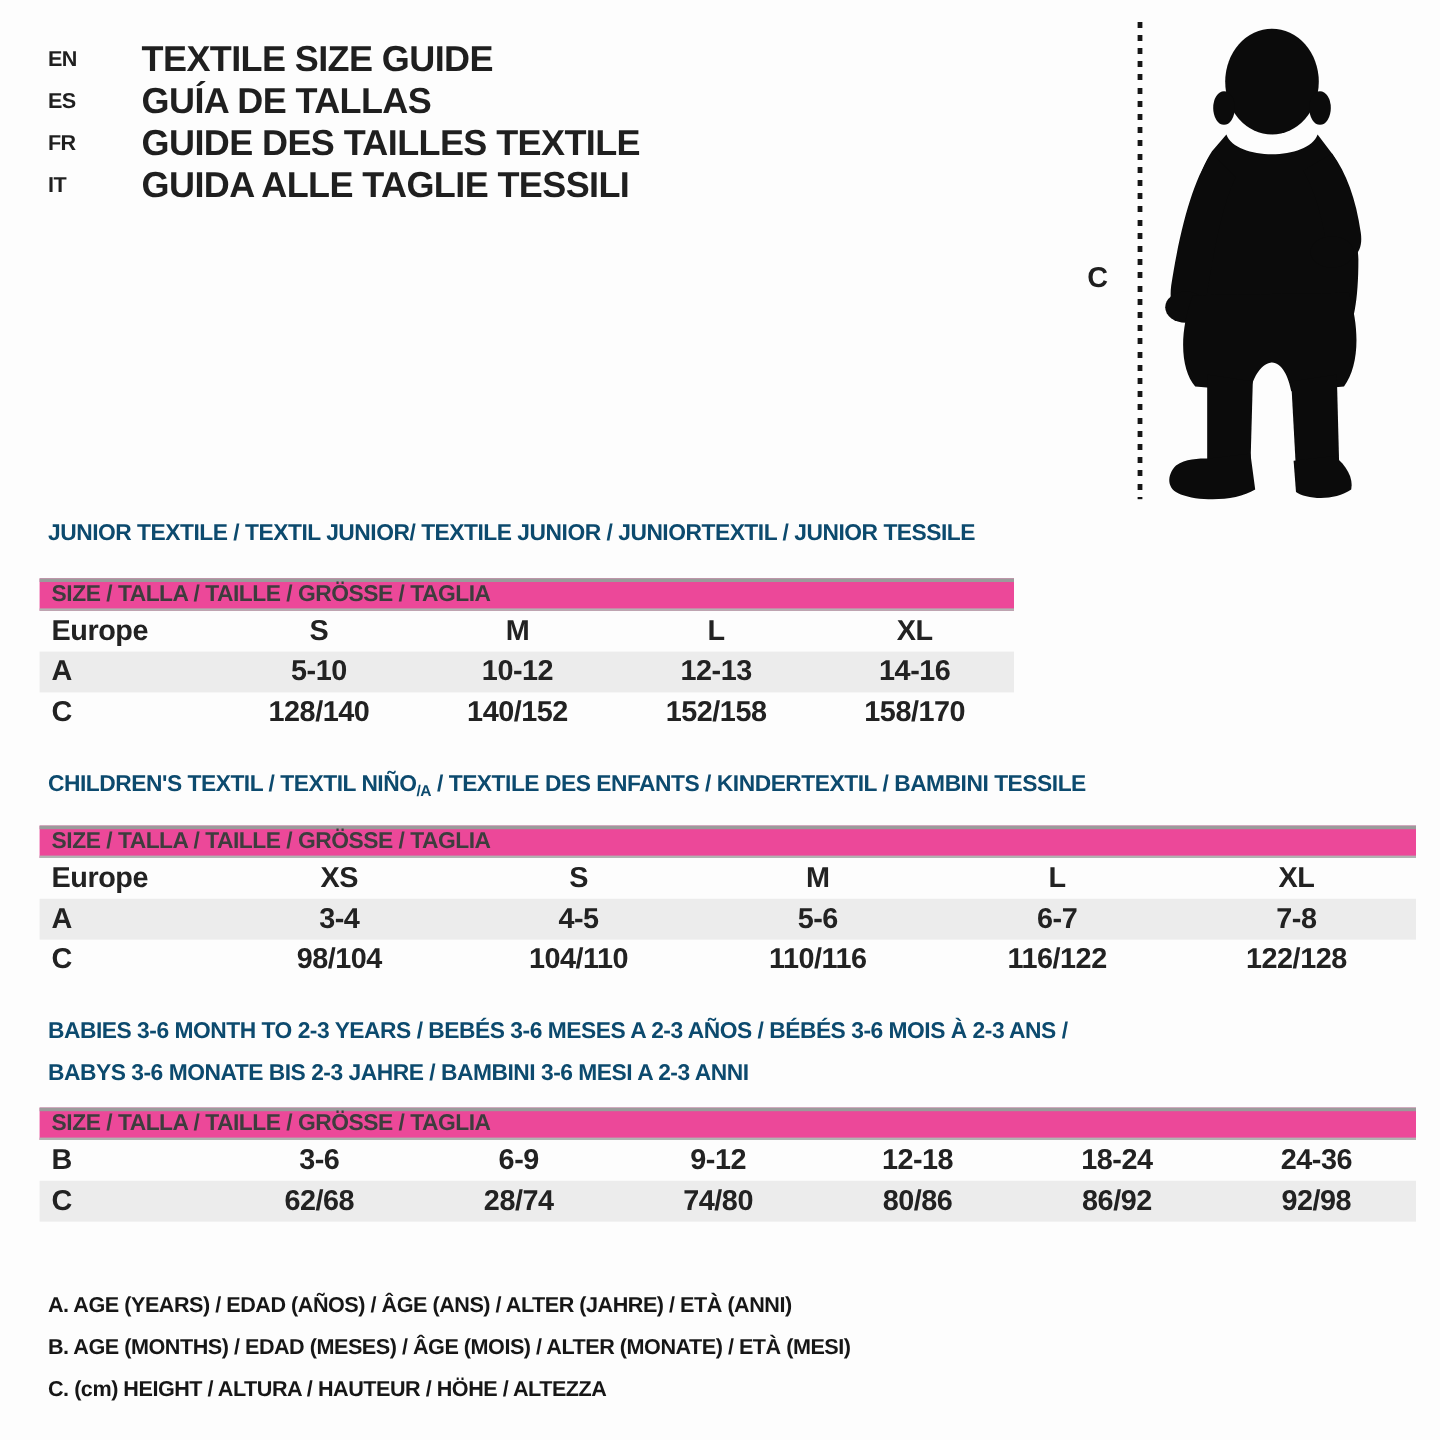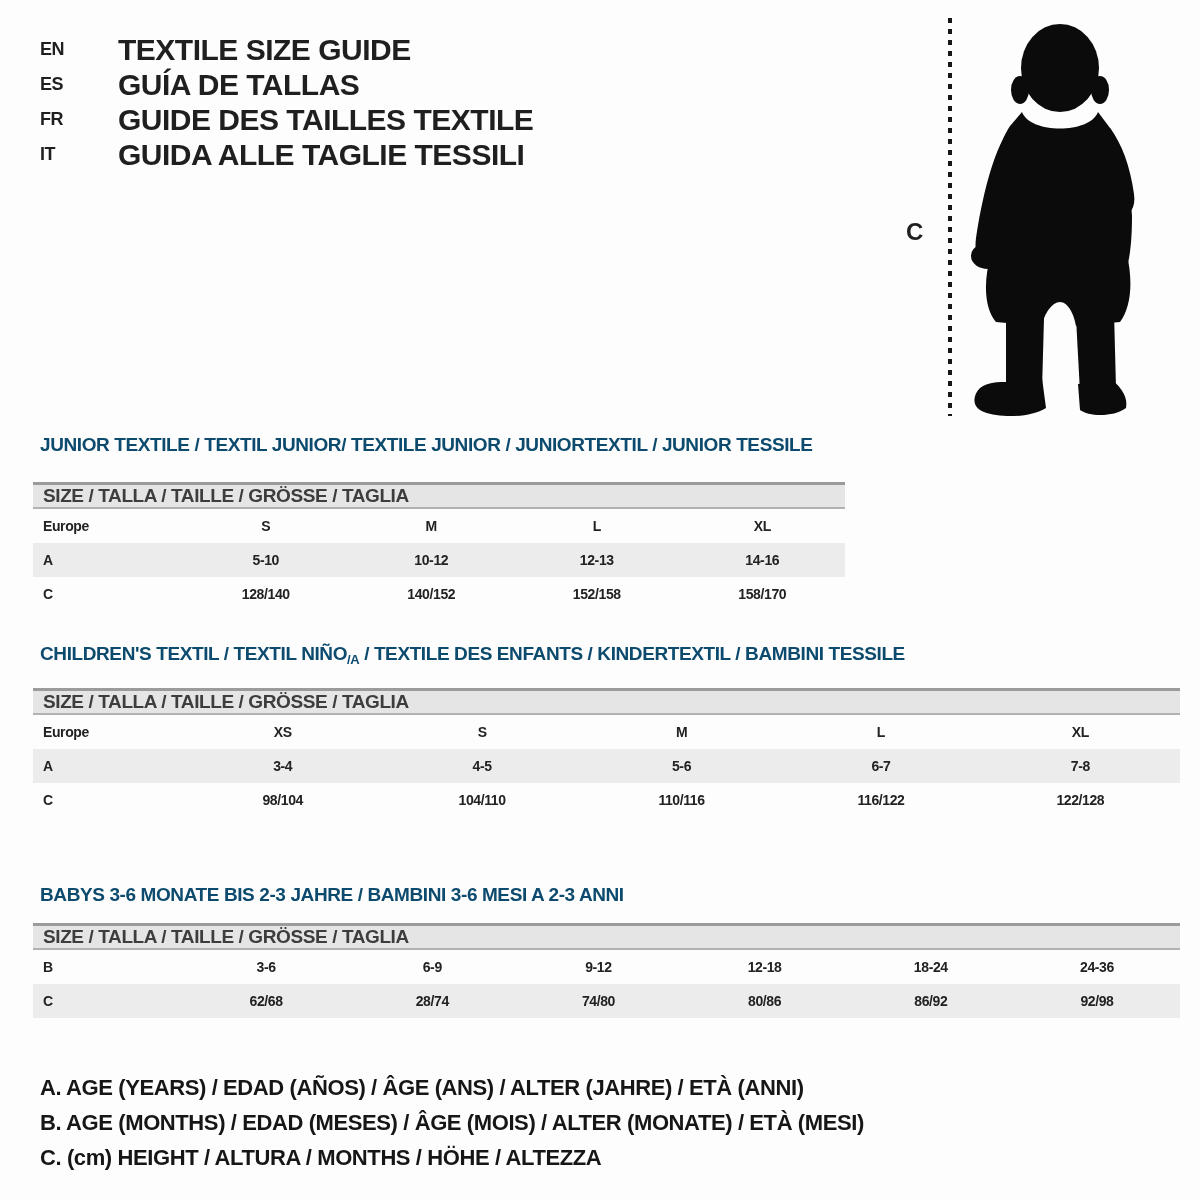"SIZE / TALLA / TAILLE" .size-bar { background: #e5e5e5 -> #ec4899 }
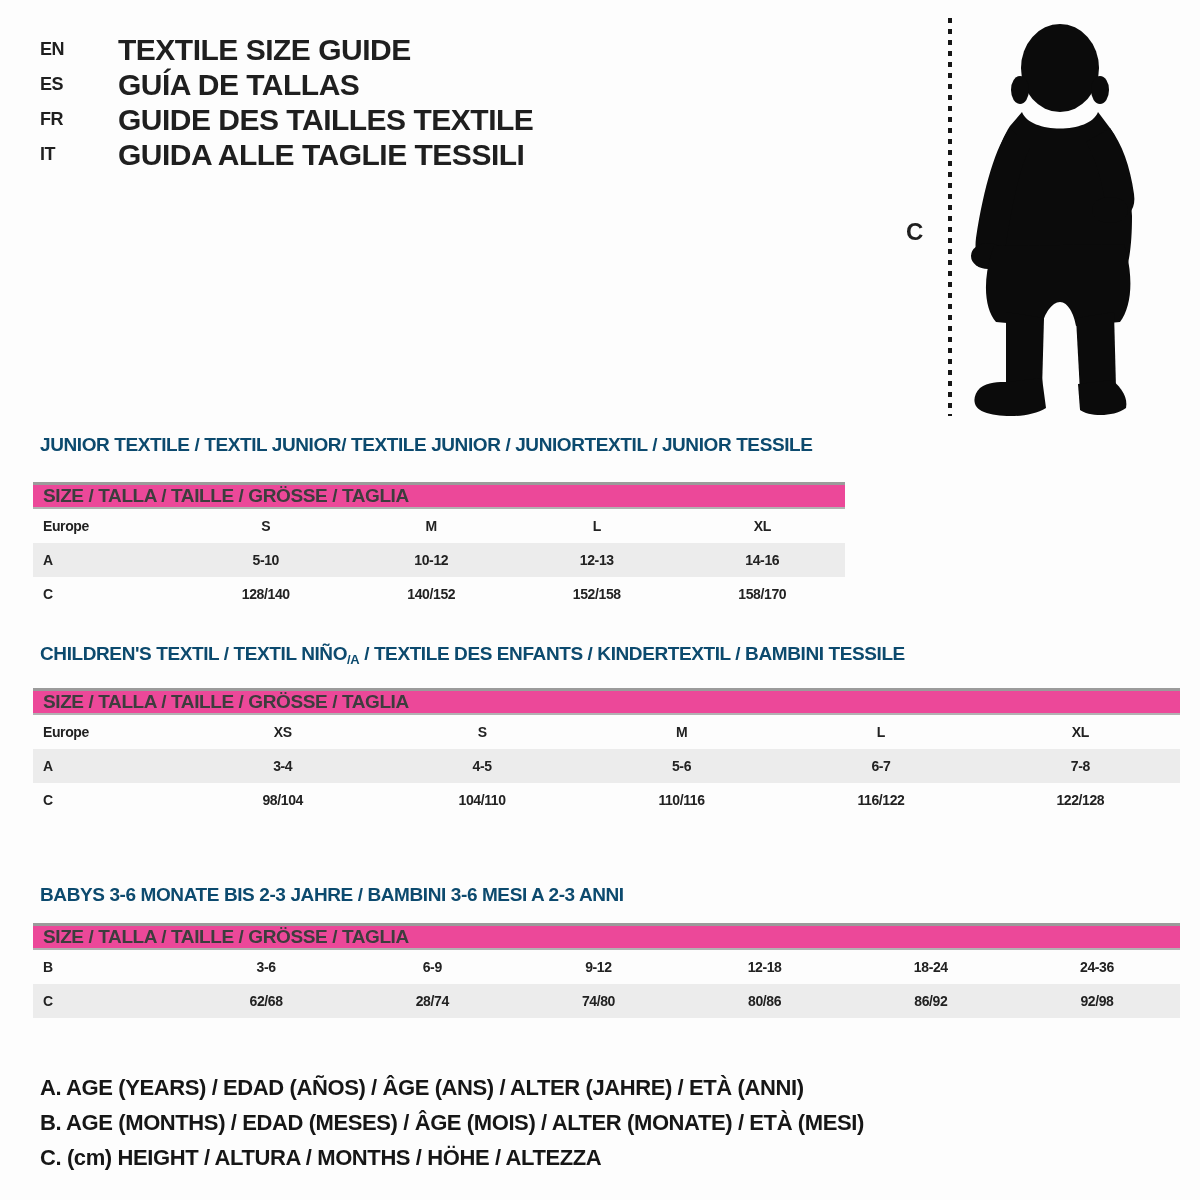"Europe" .t-row { font-size: 14px -> 24px }
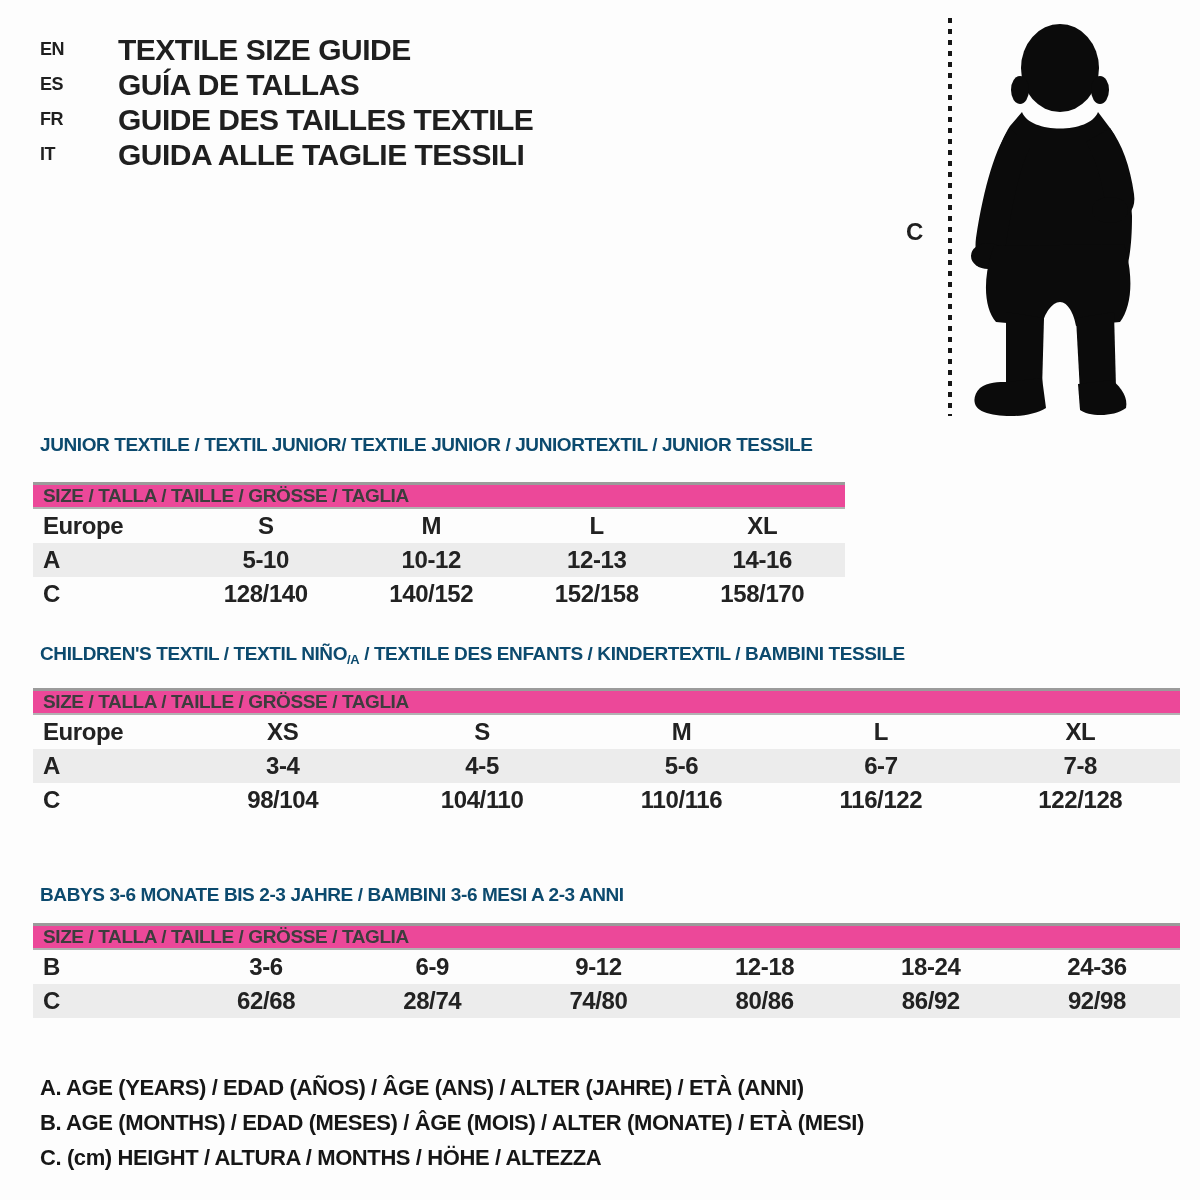"BABIES 3-6 MONTH TO 2-3" div.sec-title { html: none -> <div>BABIES 3-6 MONTH TO 2-3 YEARS / BEBÉS 3-6 MESES A 2-3 AÑOS / BÉBÉS 3-6 MOIS À 2-3 ANS /</div> }
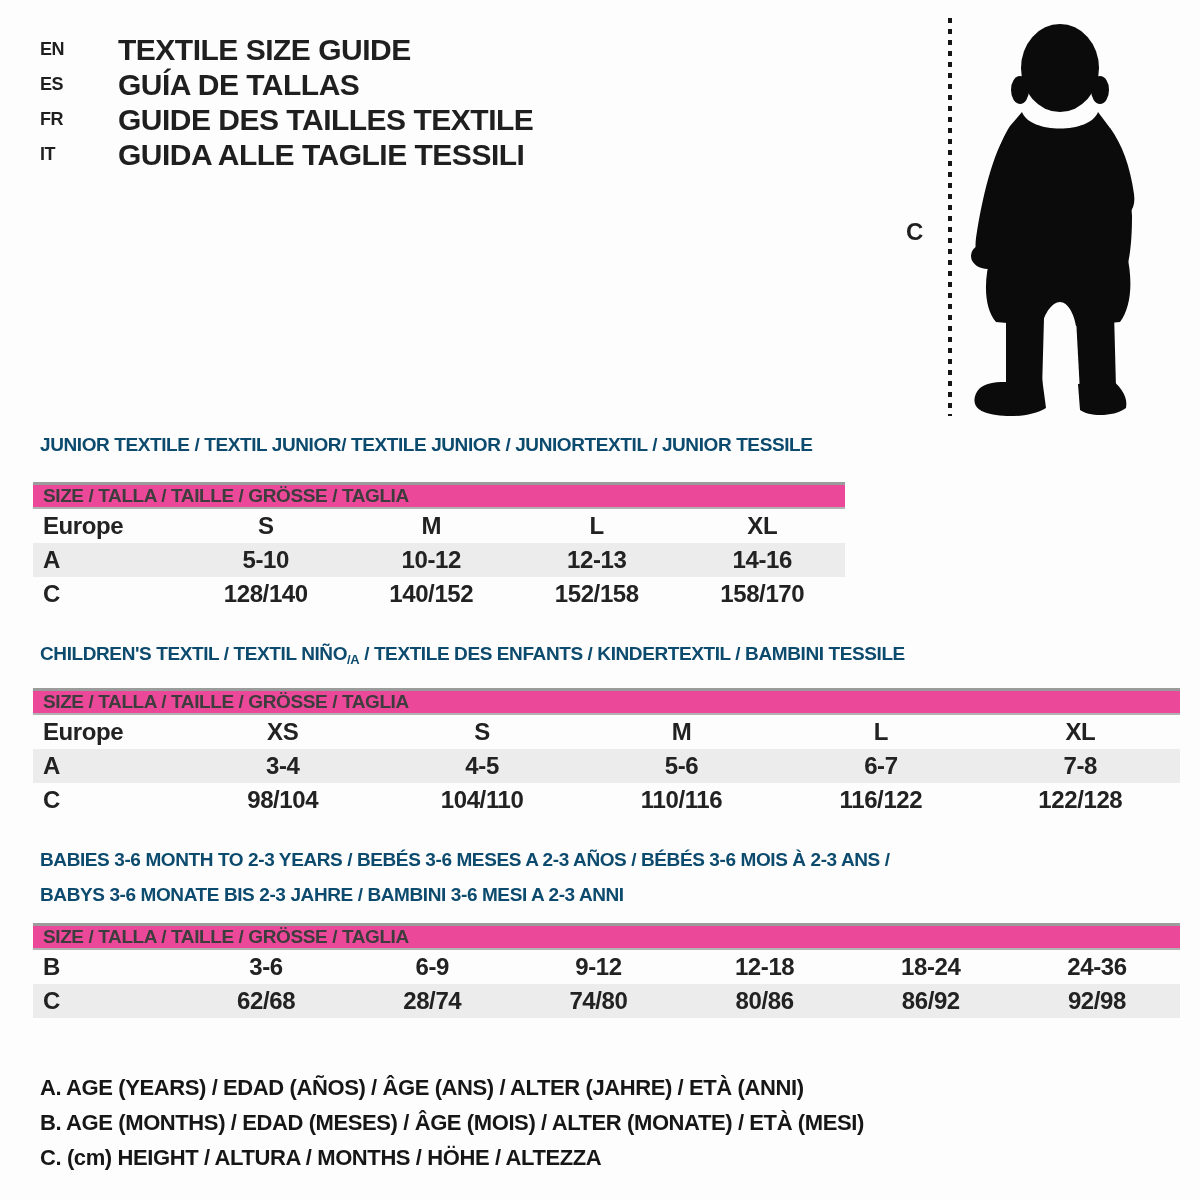"A. AGE (YEARS) / EDAD" .legend-line { font-size: 22px -> 18px }
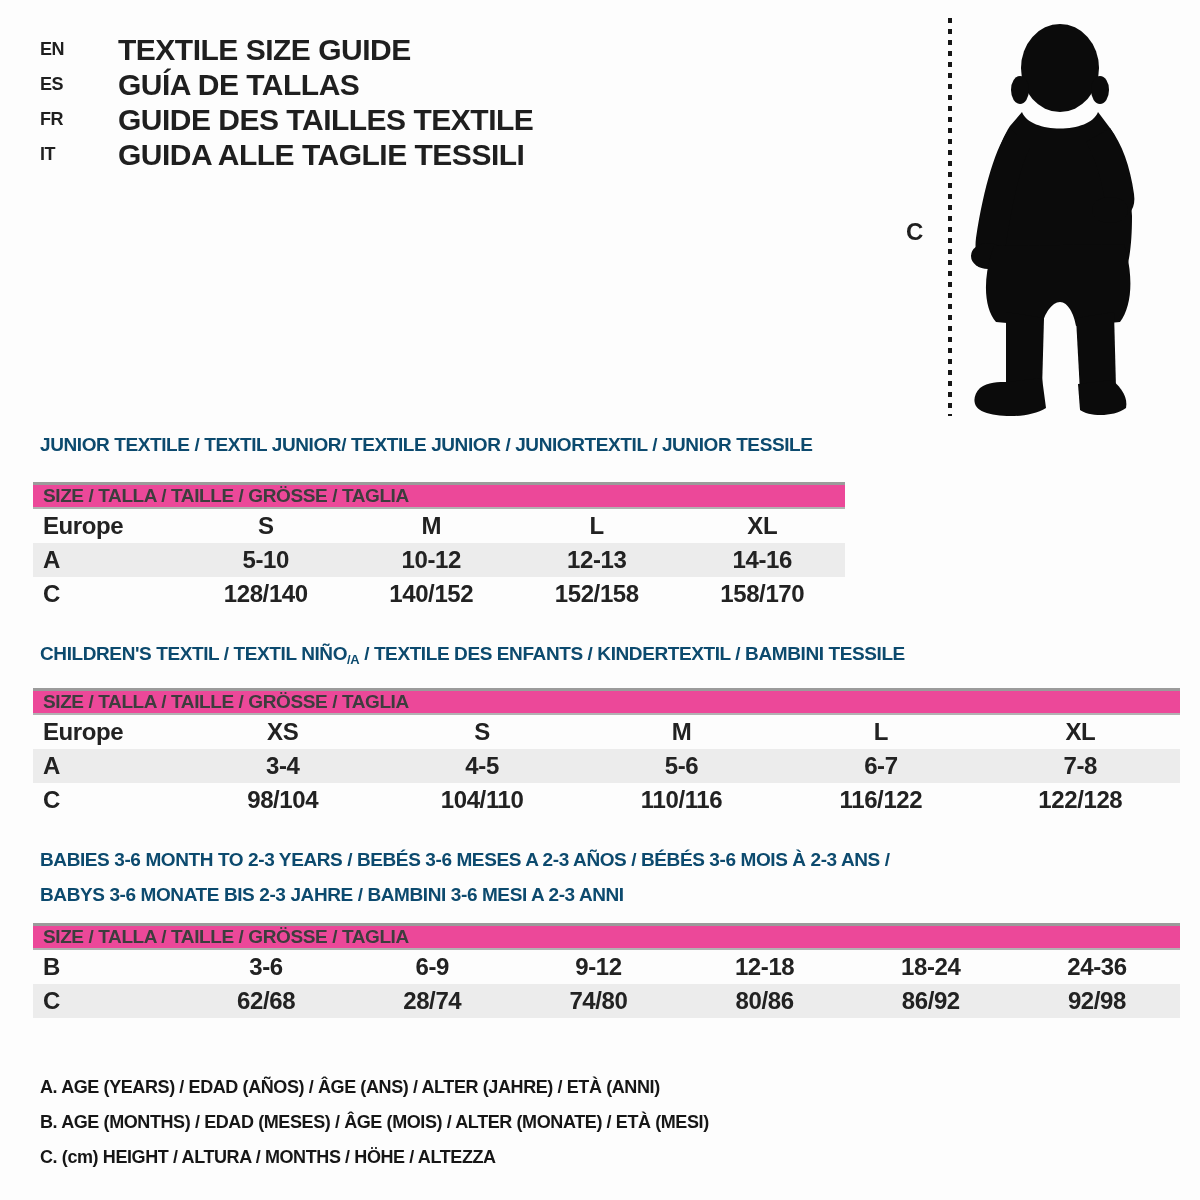"C. (cm) HEIGHT / ALTURA" div.legend-line { text: MONTHS -> HAUTEUR }
